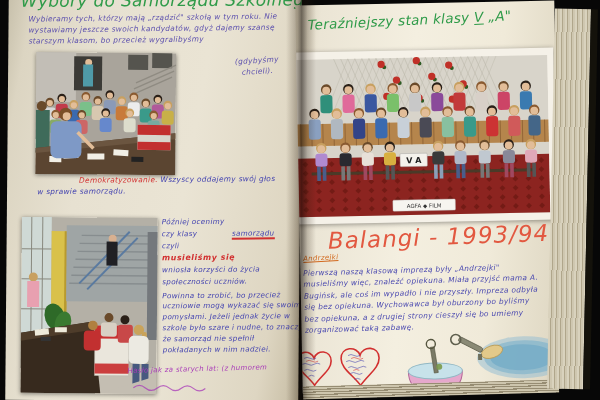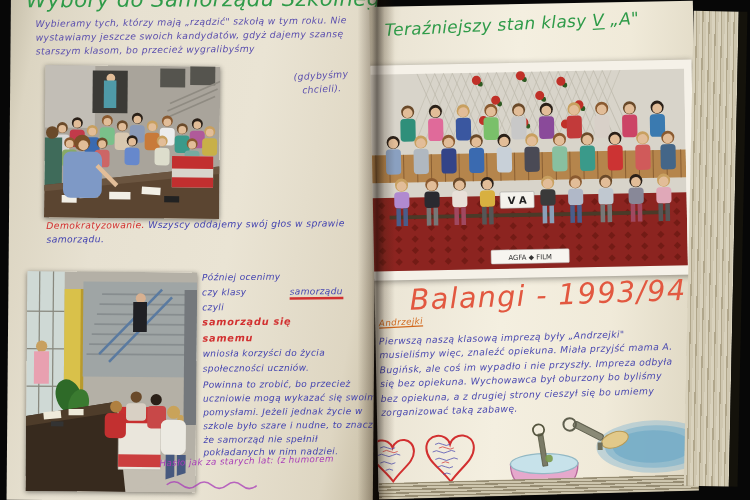"Demokratyzowanie." .red { margin-left: none -> 42px }
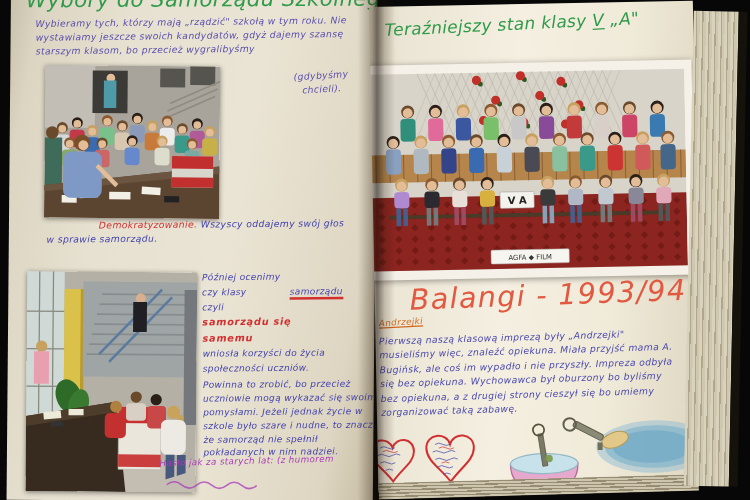"samorządu się" div.redline { text: samorządu -> musieliśmy }
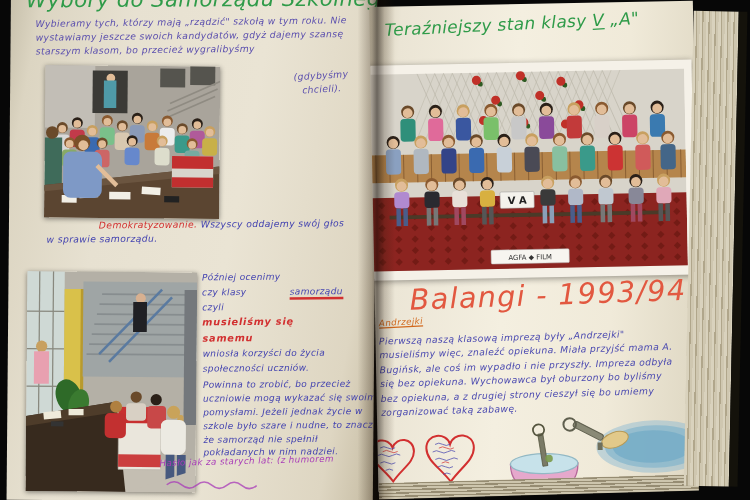"samemu" div.redline { html: <div>samemu</div> -> none }
